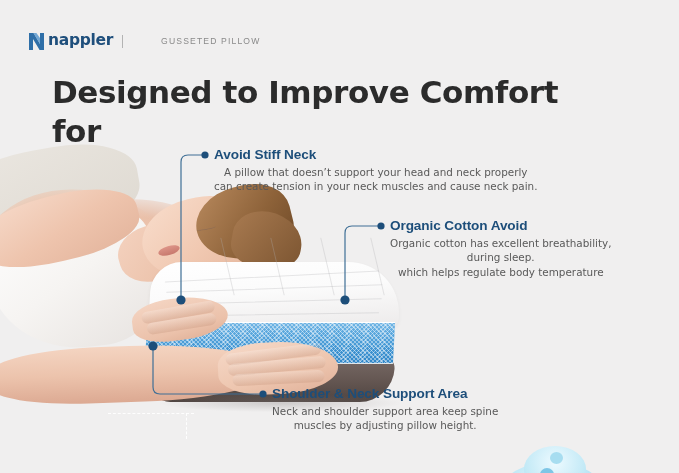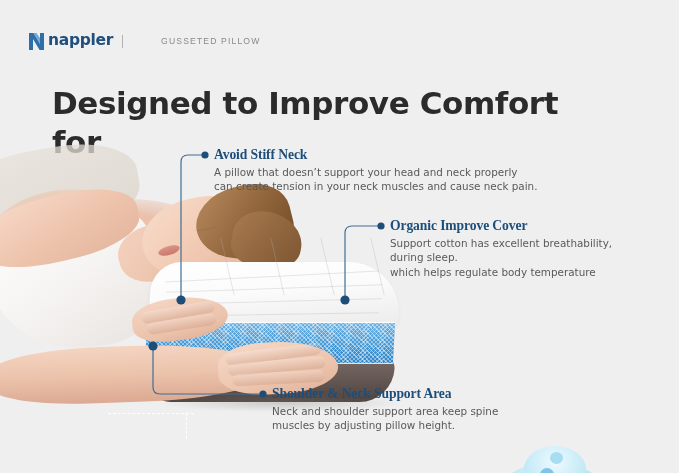"Designed to Improve Comfort for" #headline { top: 63px -> 52px }
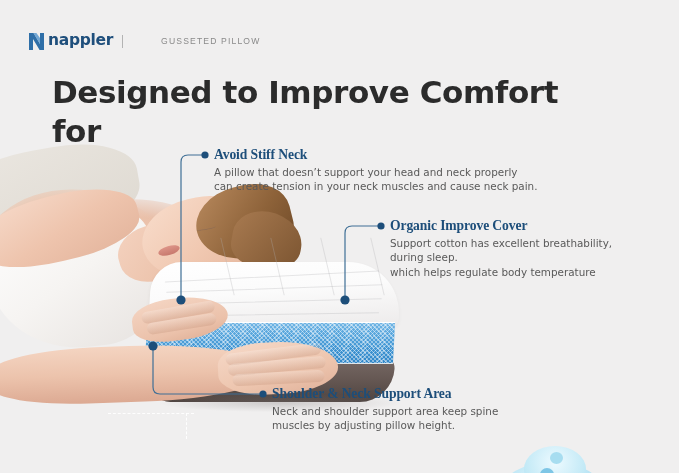"Avoid Stiff Neck" .callout-title { font-family: Liberation Serif, serif -> Liberation Sans, sans-serif }
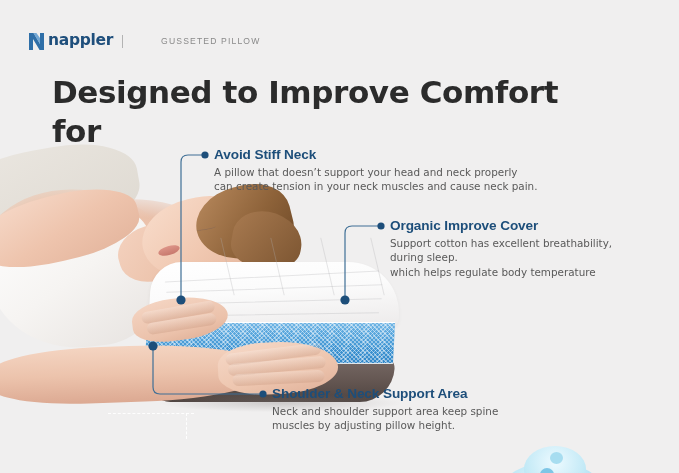"A pillow that doesn’t support" .callout-body { text-align: none -> center }
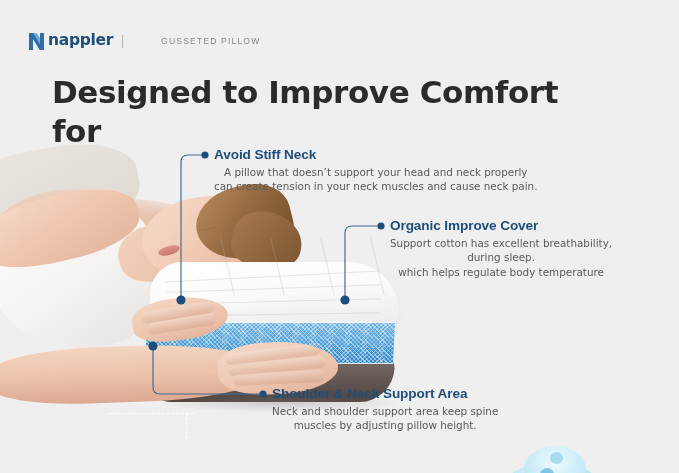"Organic Improve Cover" div.callout-title { text: Improve Cover -> Cotton Avoid }
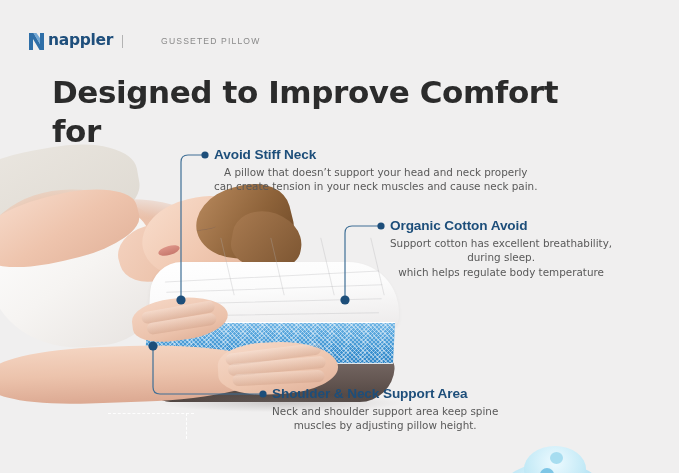"Support cotton has excellent" span.cb-line { text: Support -> Organic }
